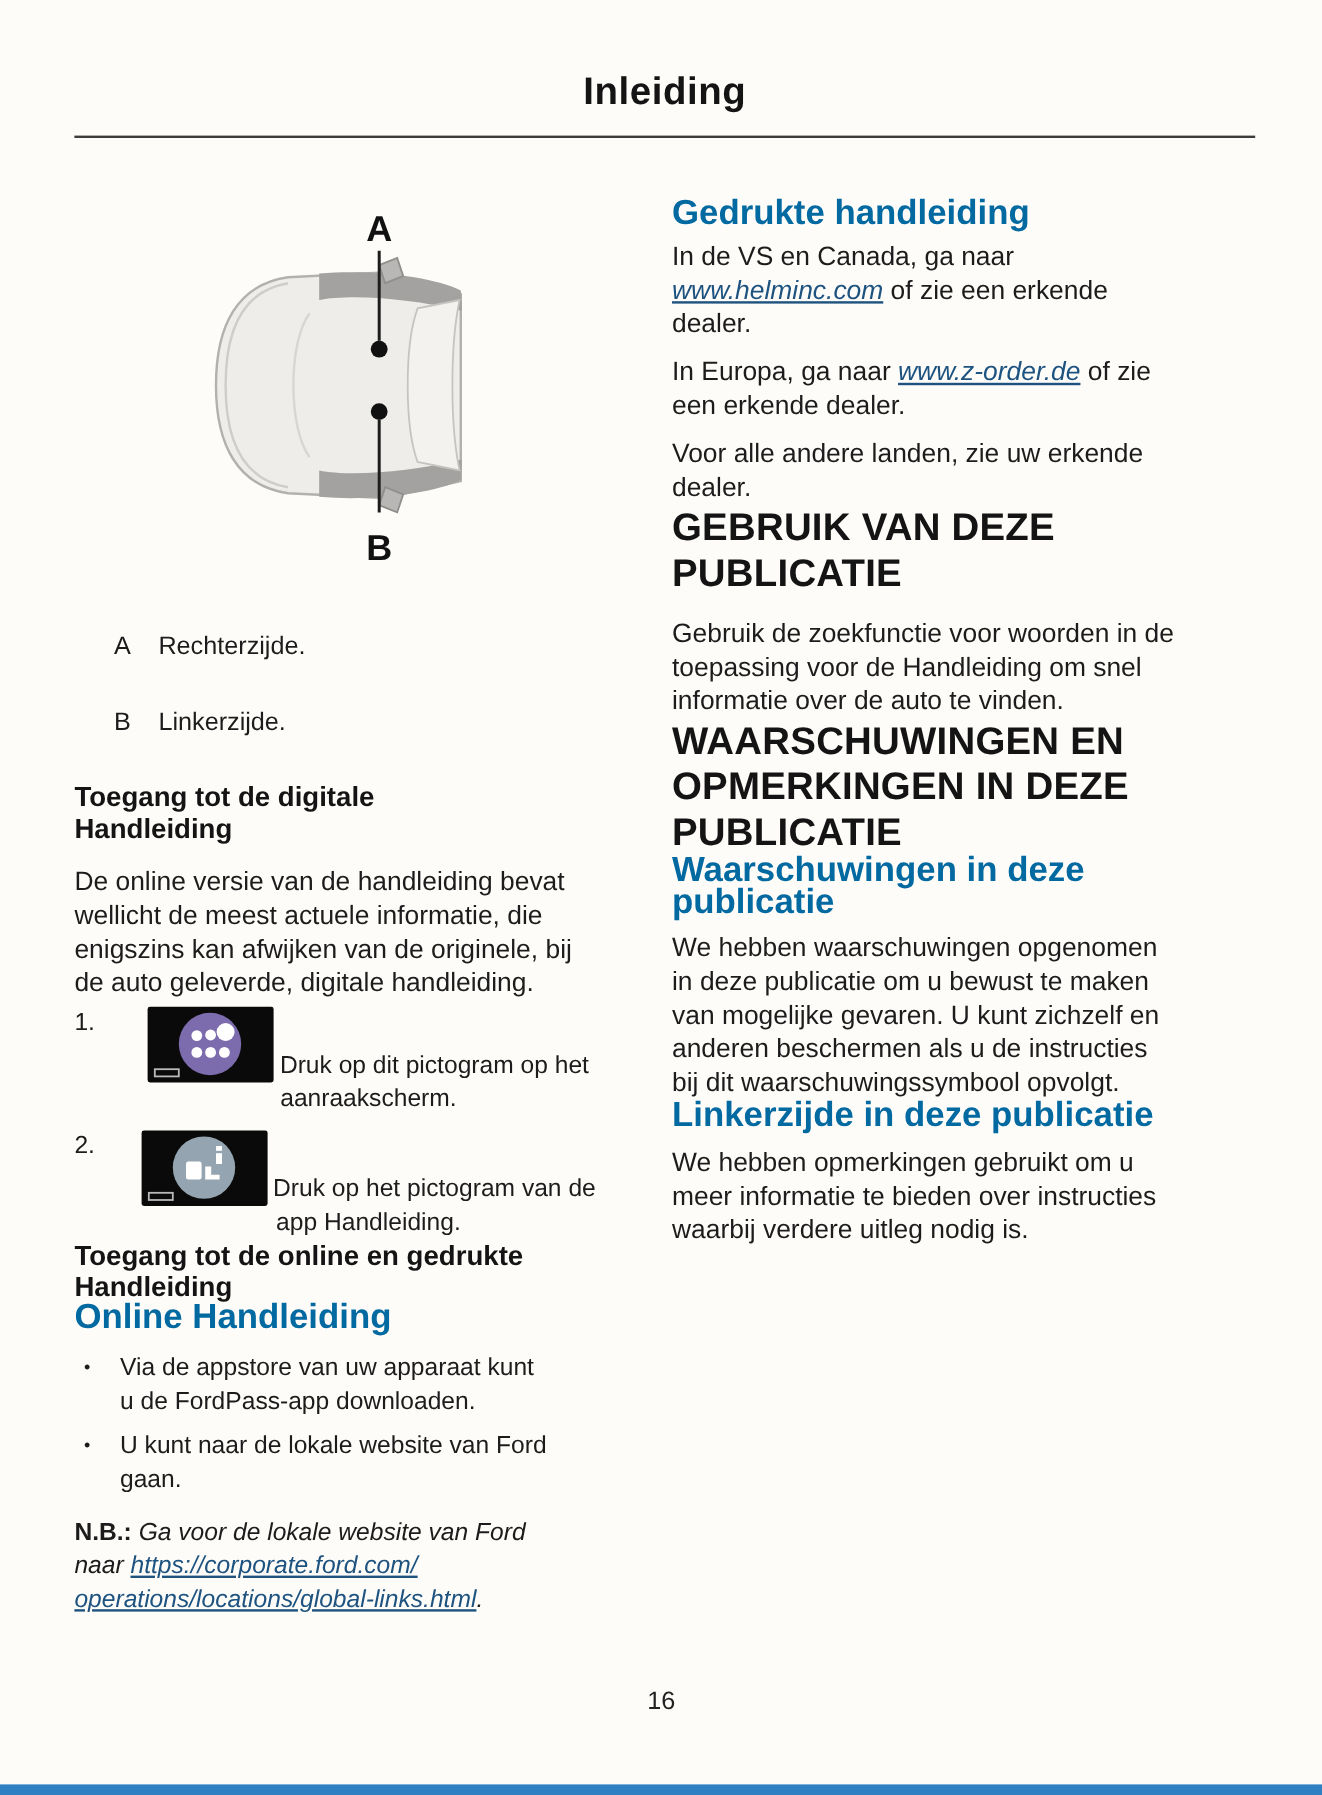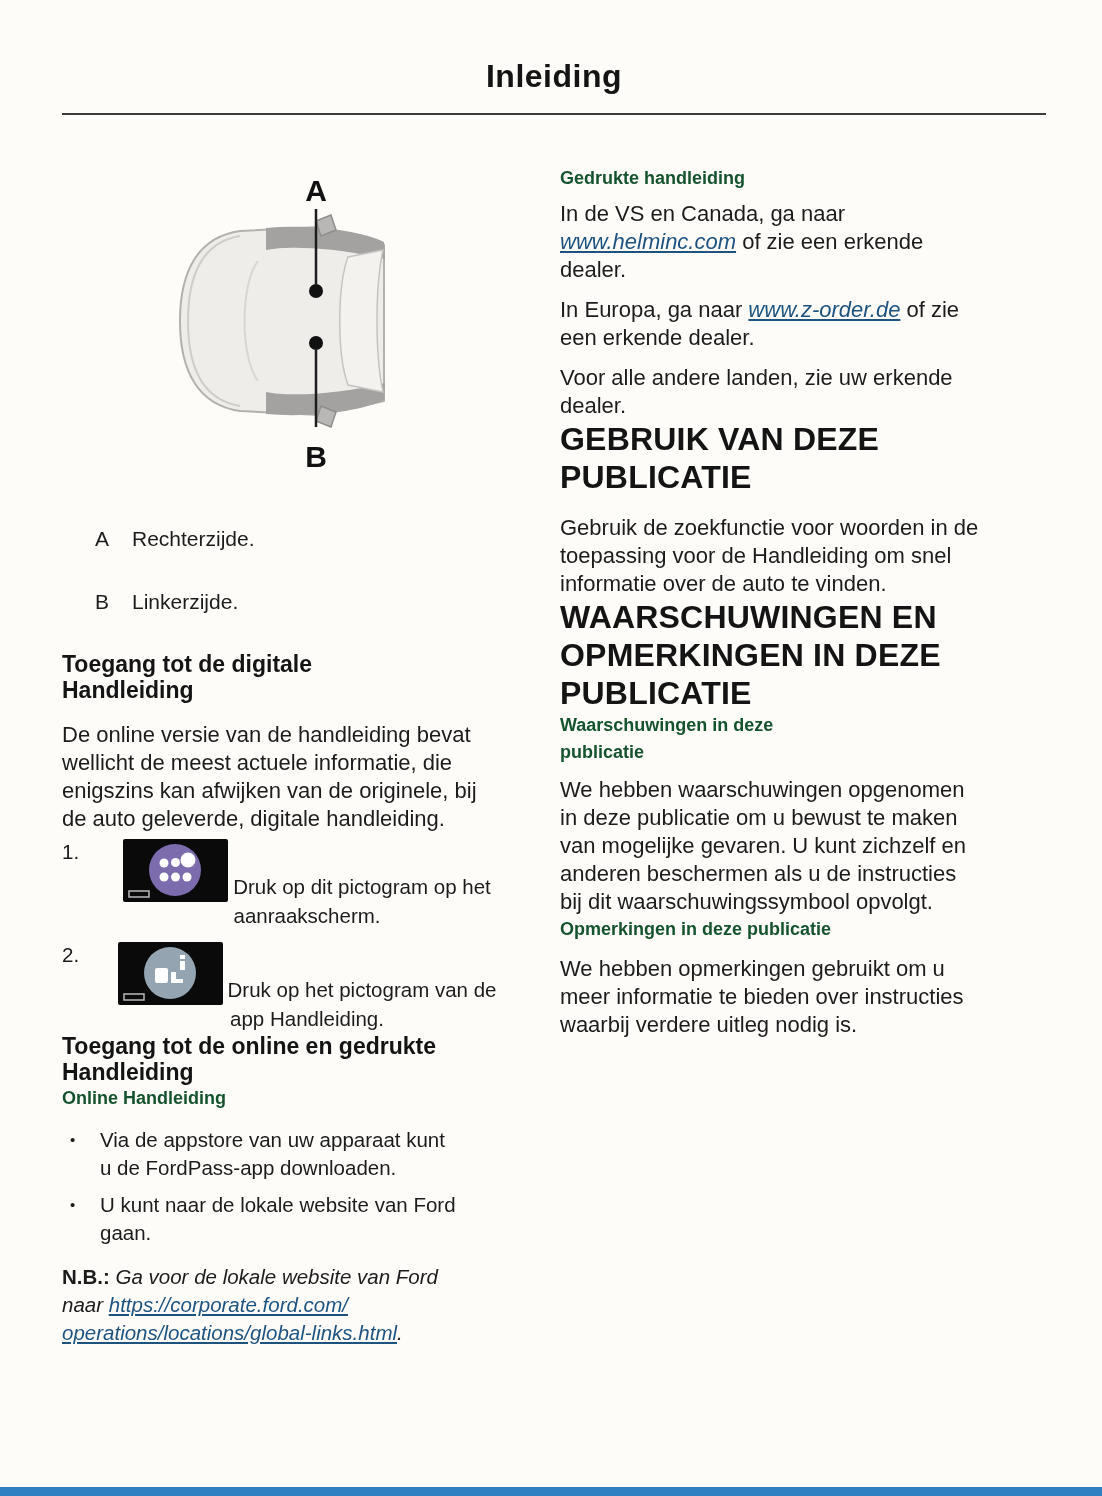"Gedrukte handleiding" h4.sub { color: #14532d -> #0369a1; font-size: 18px -> 29px }
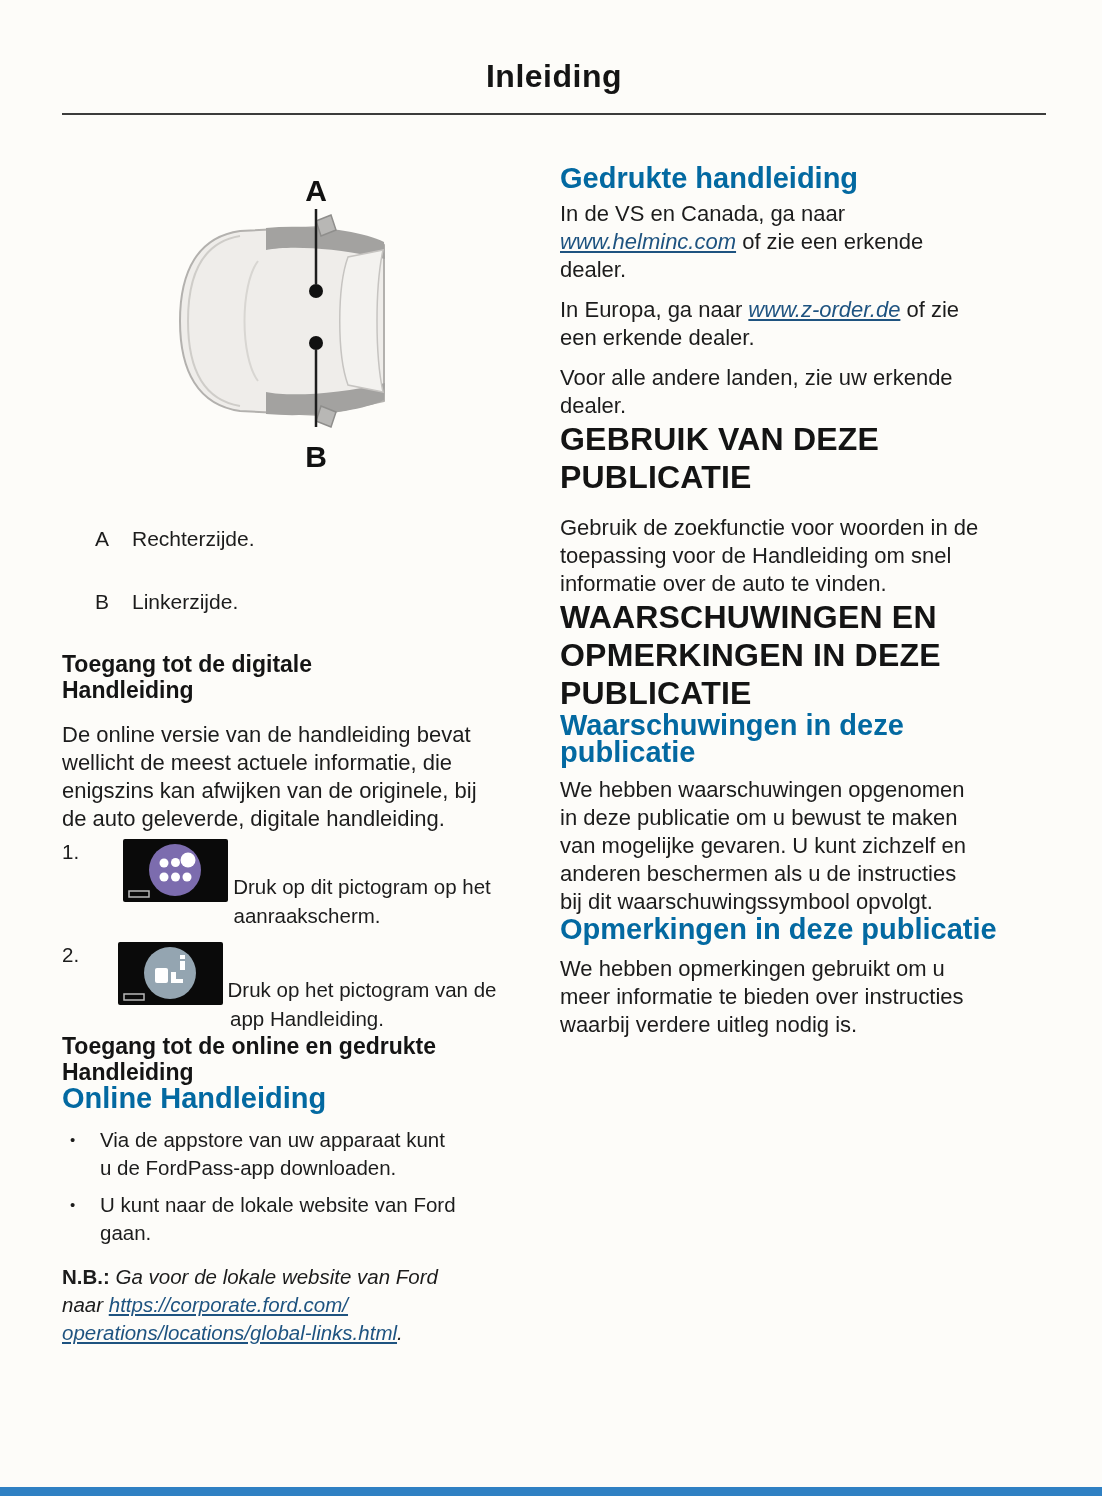"Opmerkingen in deze publicatie" h4.sub { text: Opmerkingen -> Linkerzijde }
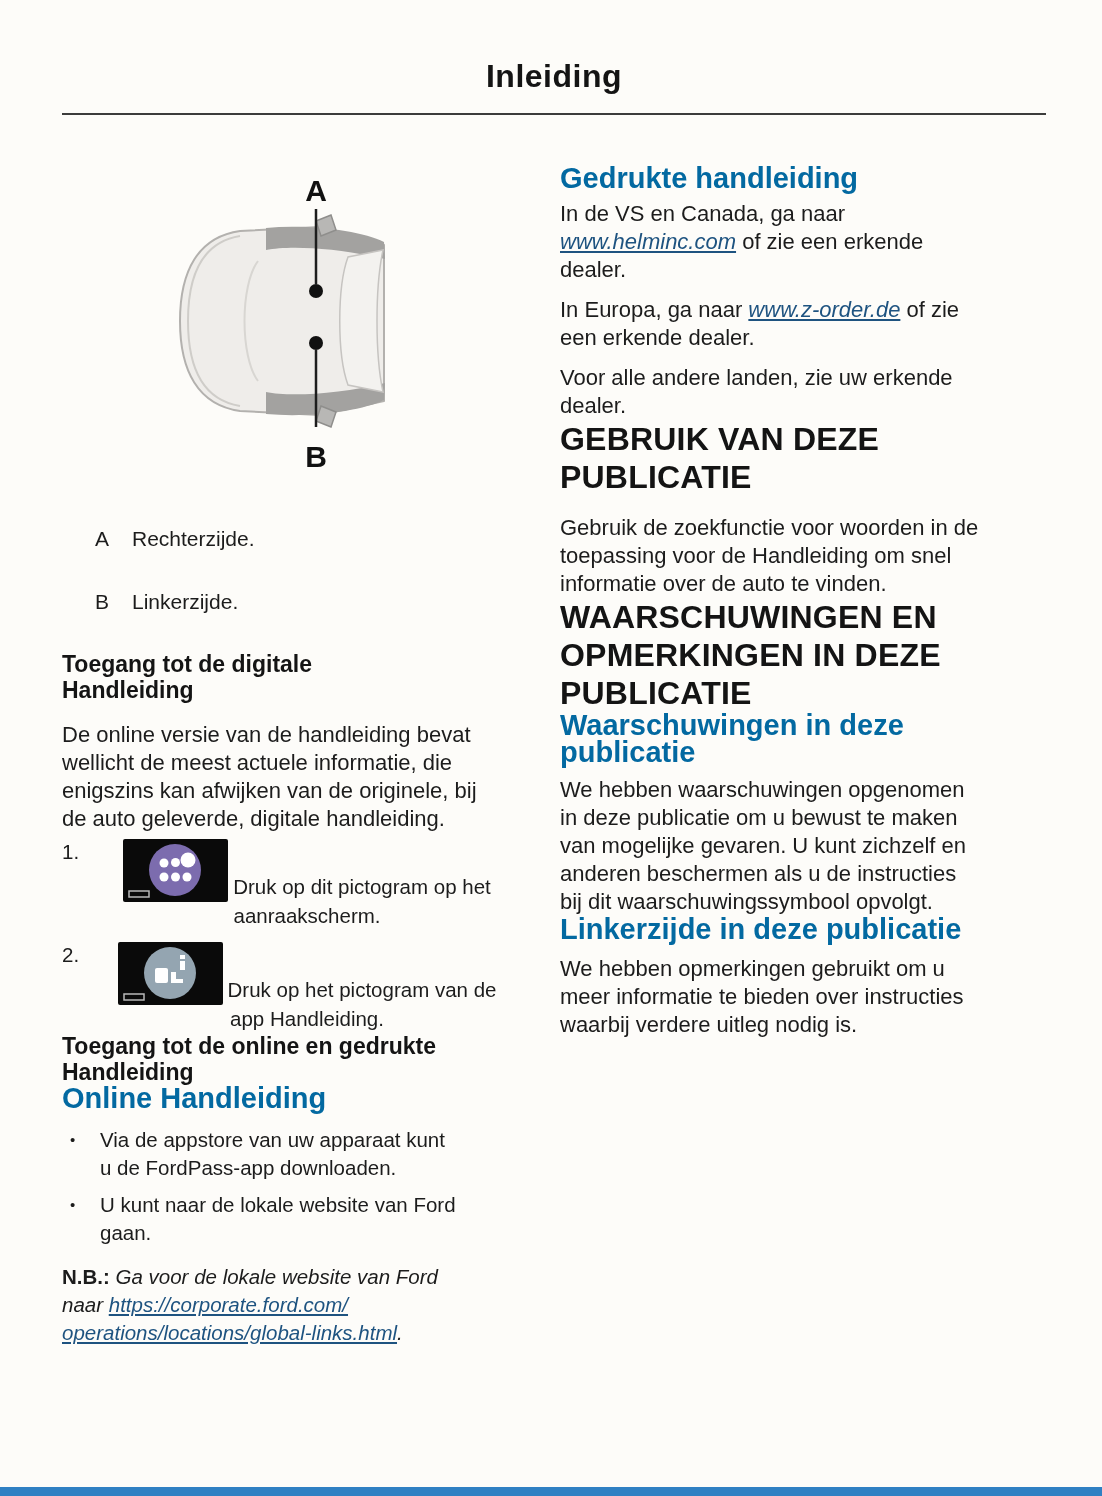"16" div.page-number { html: none -> <div>16</div> }
